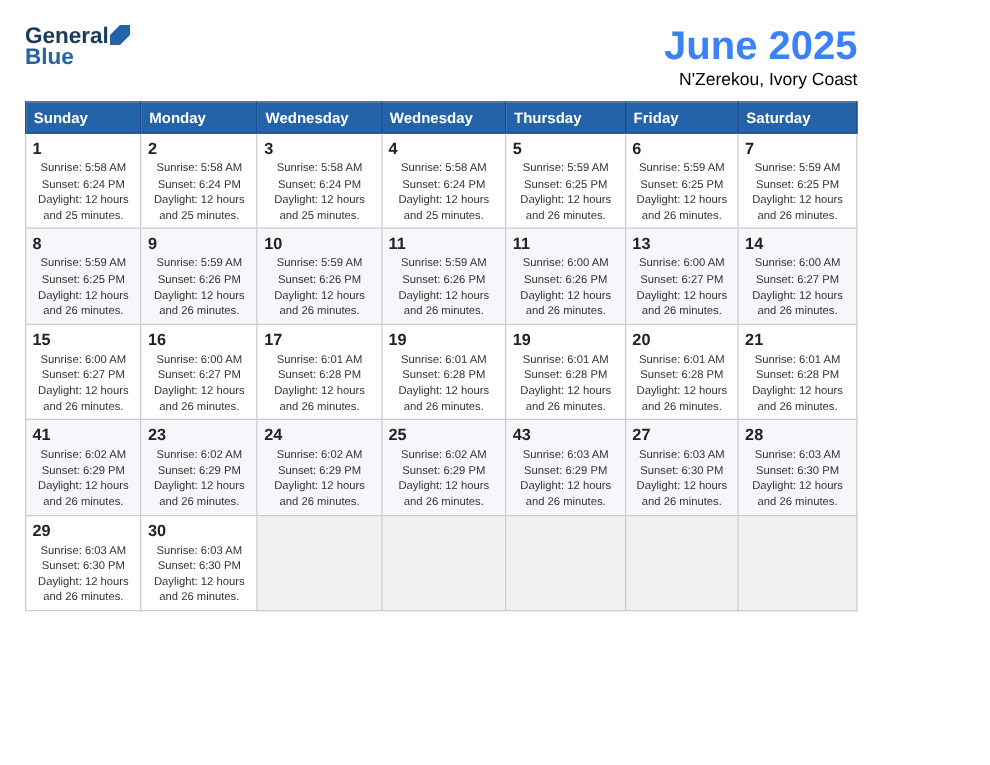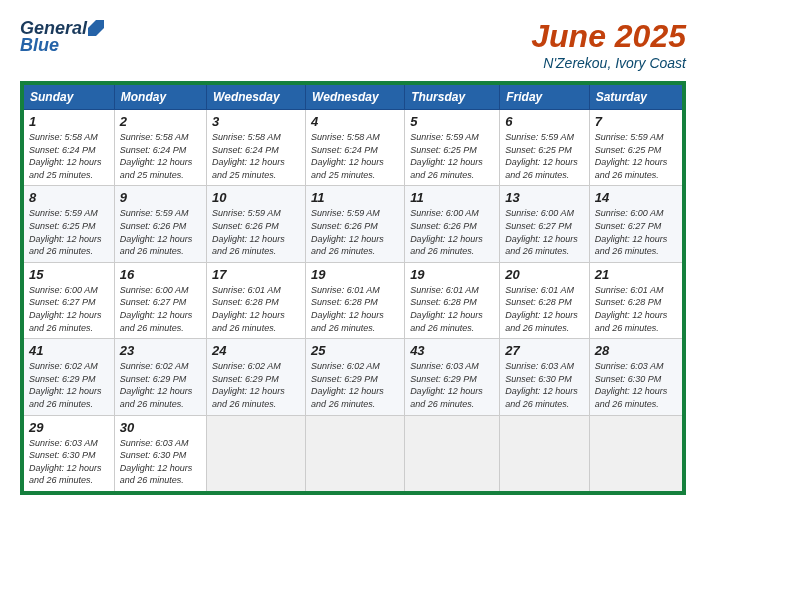"General" .page { font-style: italic -> none }
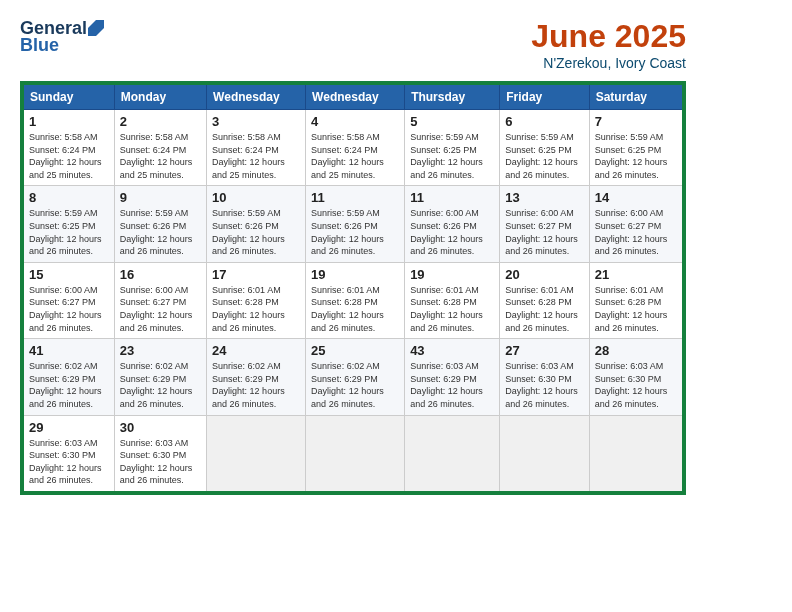"June 2025" .month-title { color: #c2410c -> #3b82f6 }
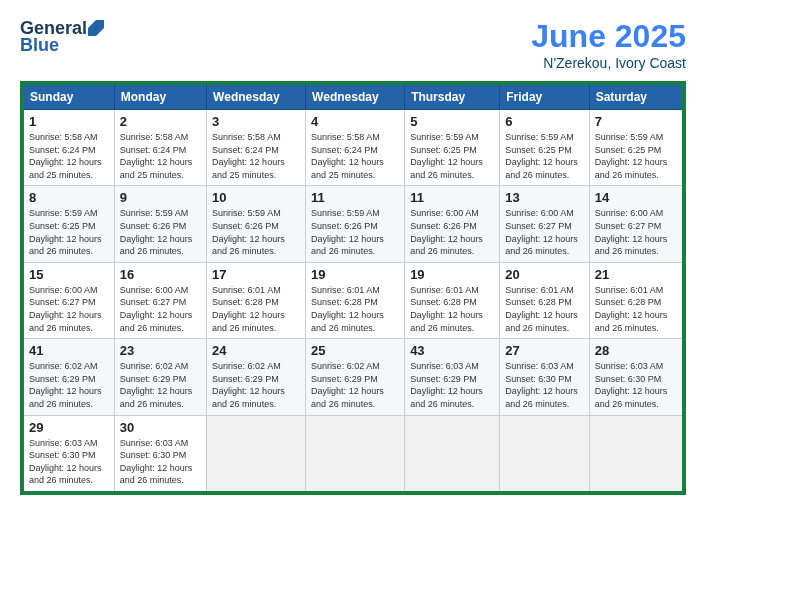"N'Zerekou, Ivory Coast" .subtitle { color: #0c4a6e -> #000000 }
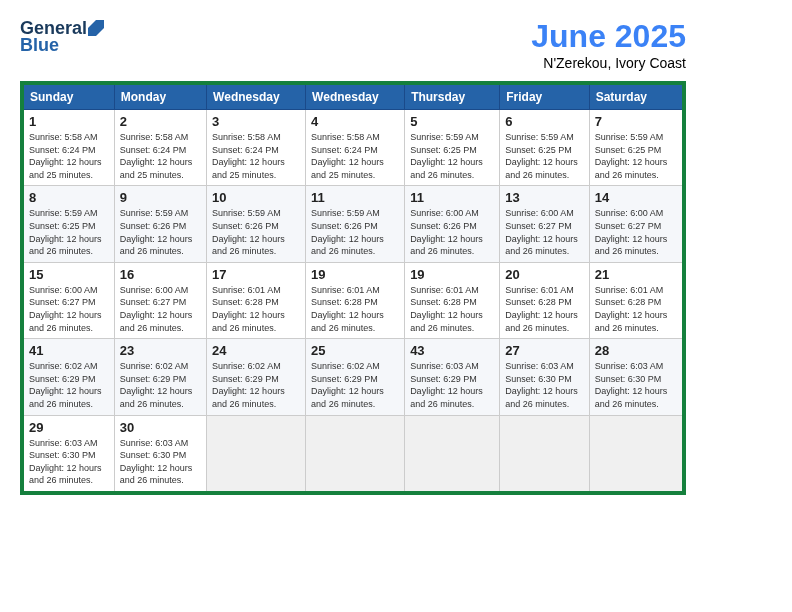"Sunday" .calendar { border: 4px solid #15803d -> 1px solid #15803d }
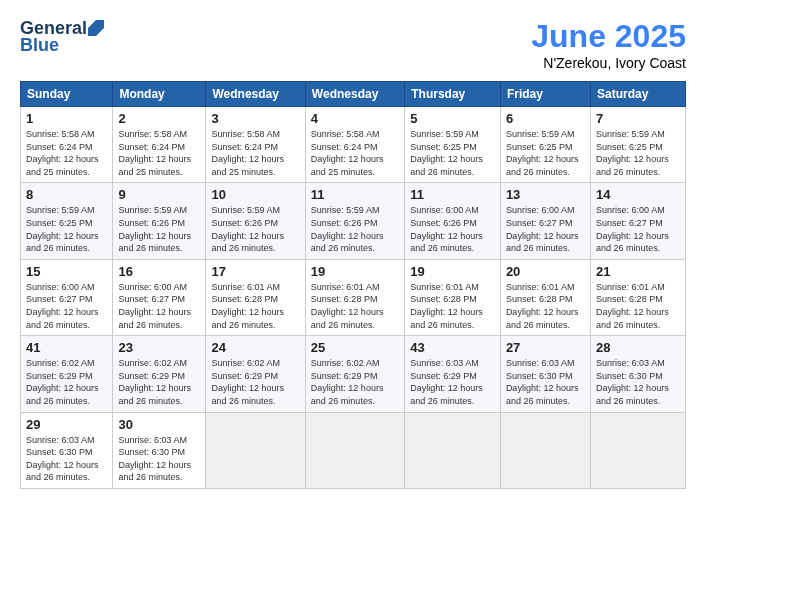"Sunrise: 5:58 AM" .day-detail { text-align: none -> center }
